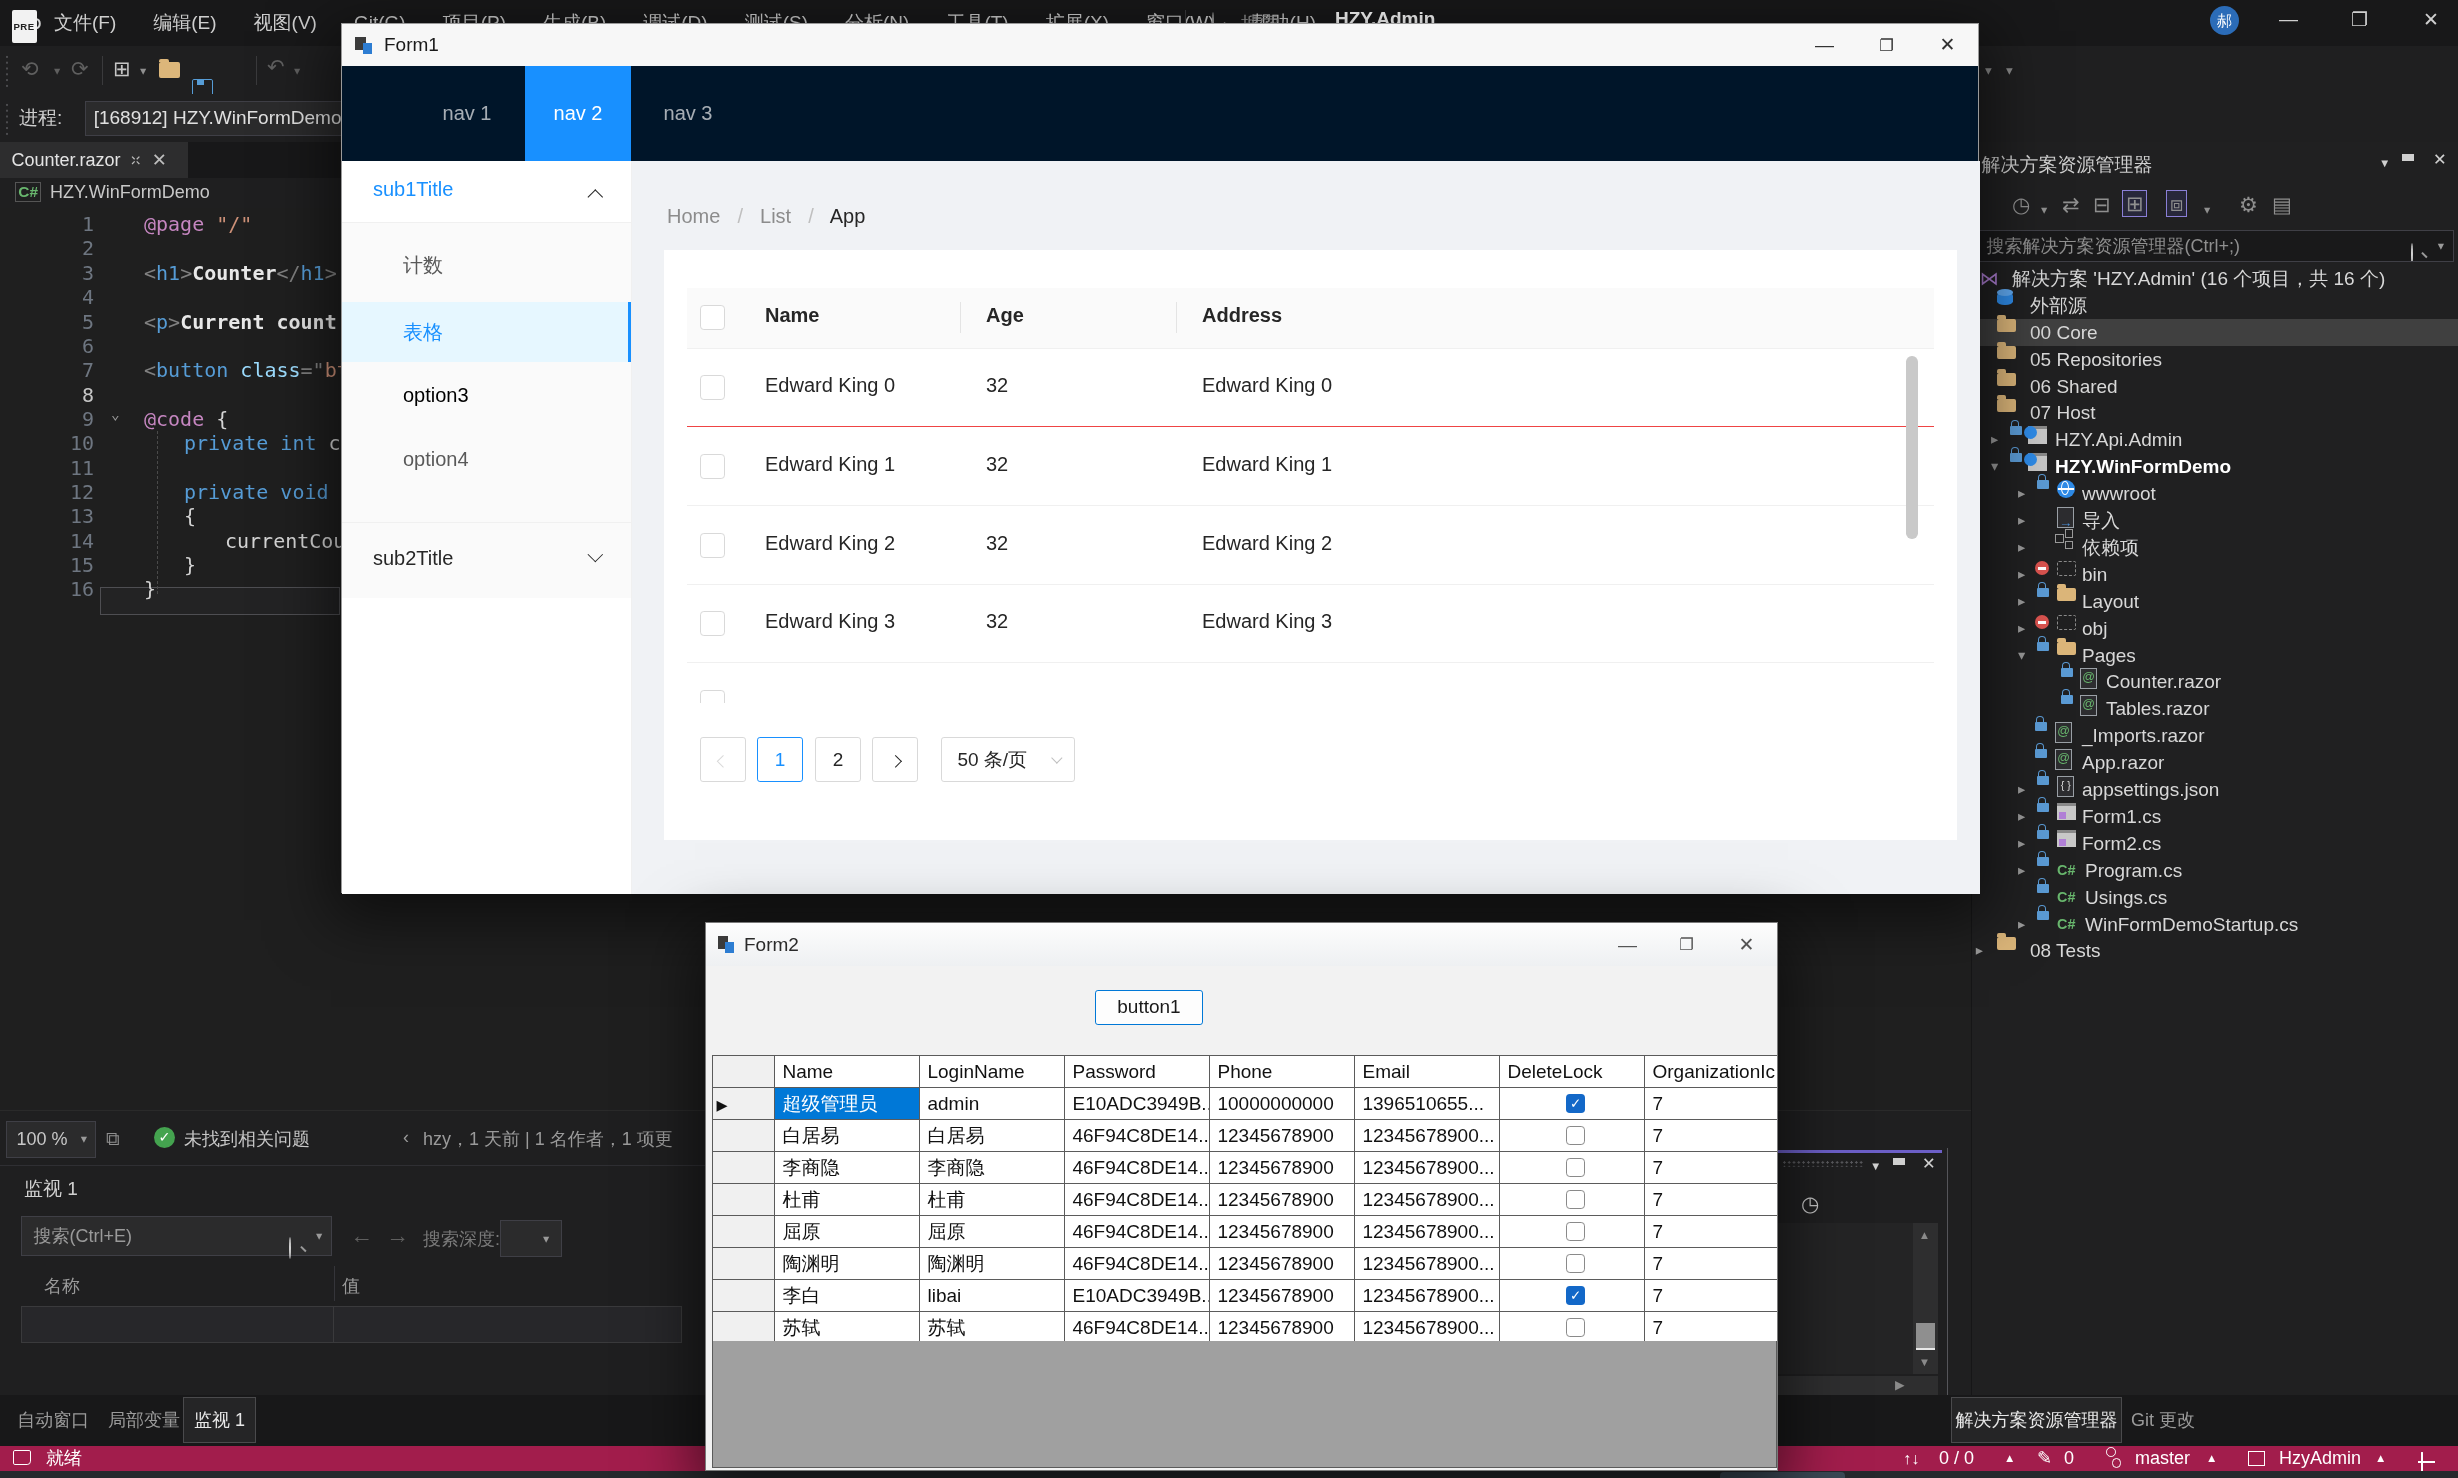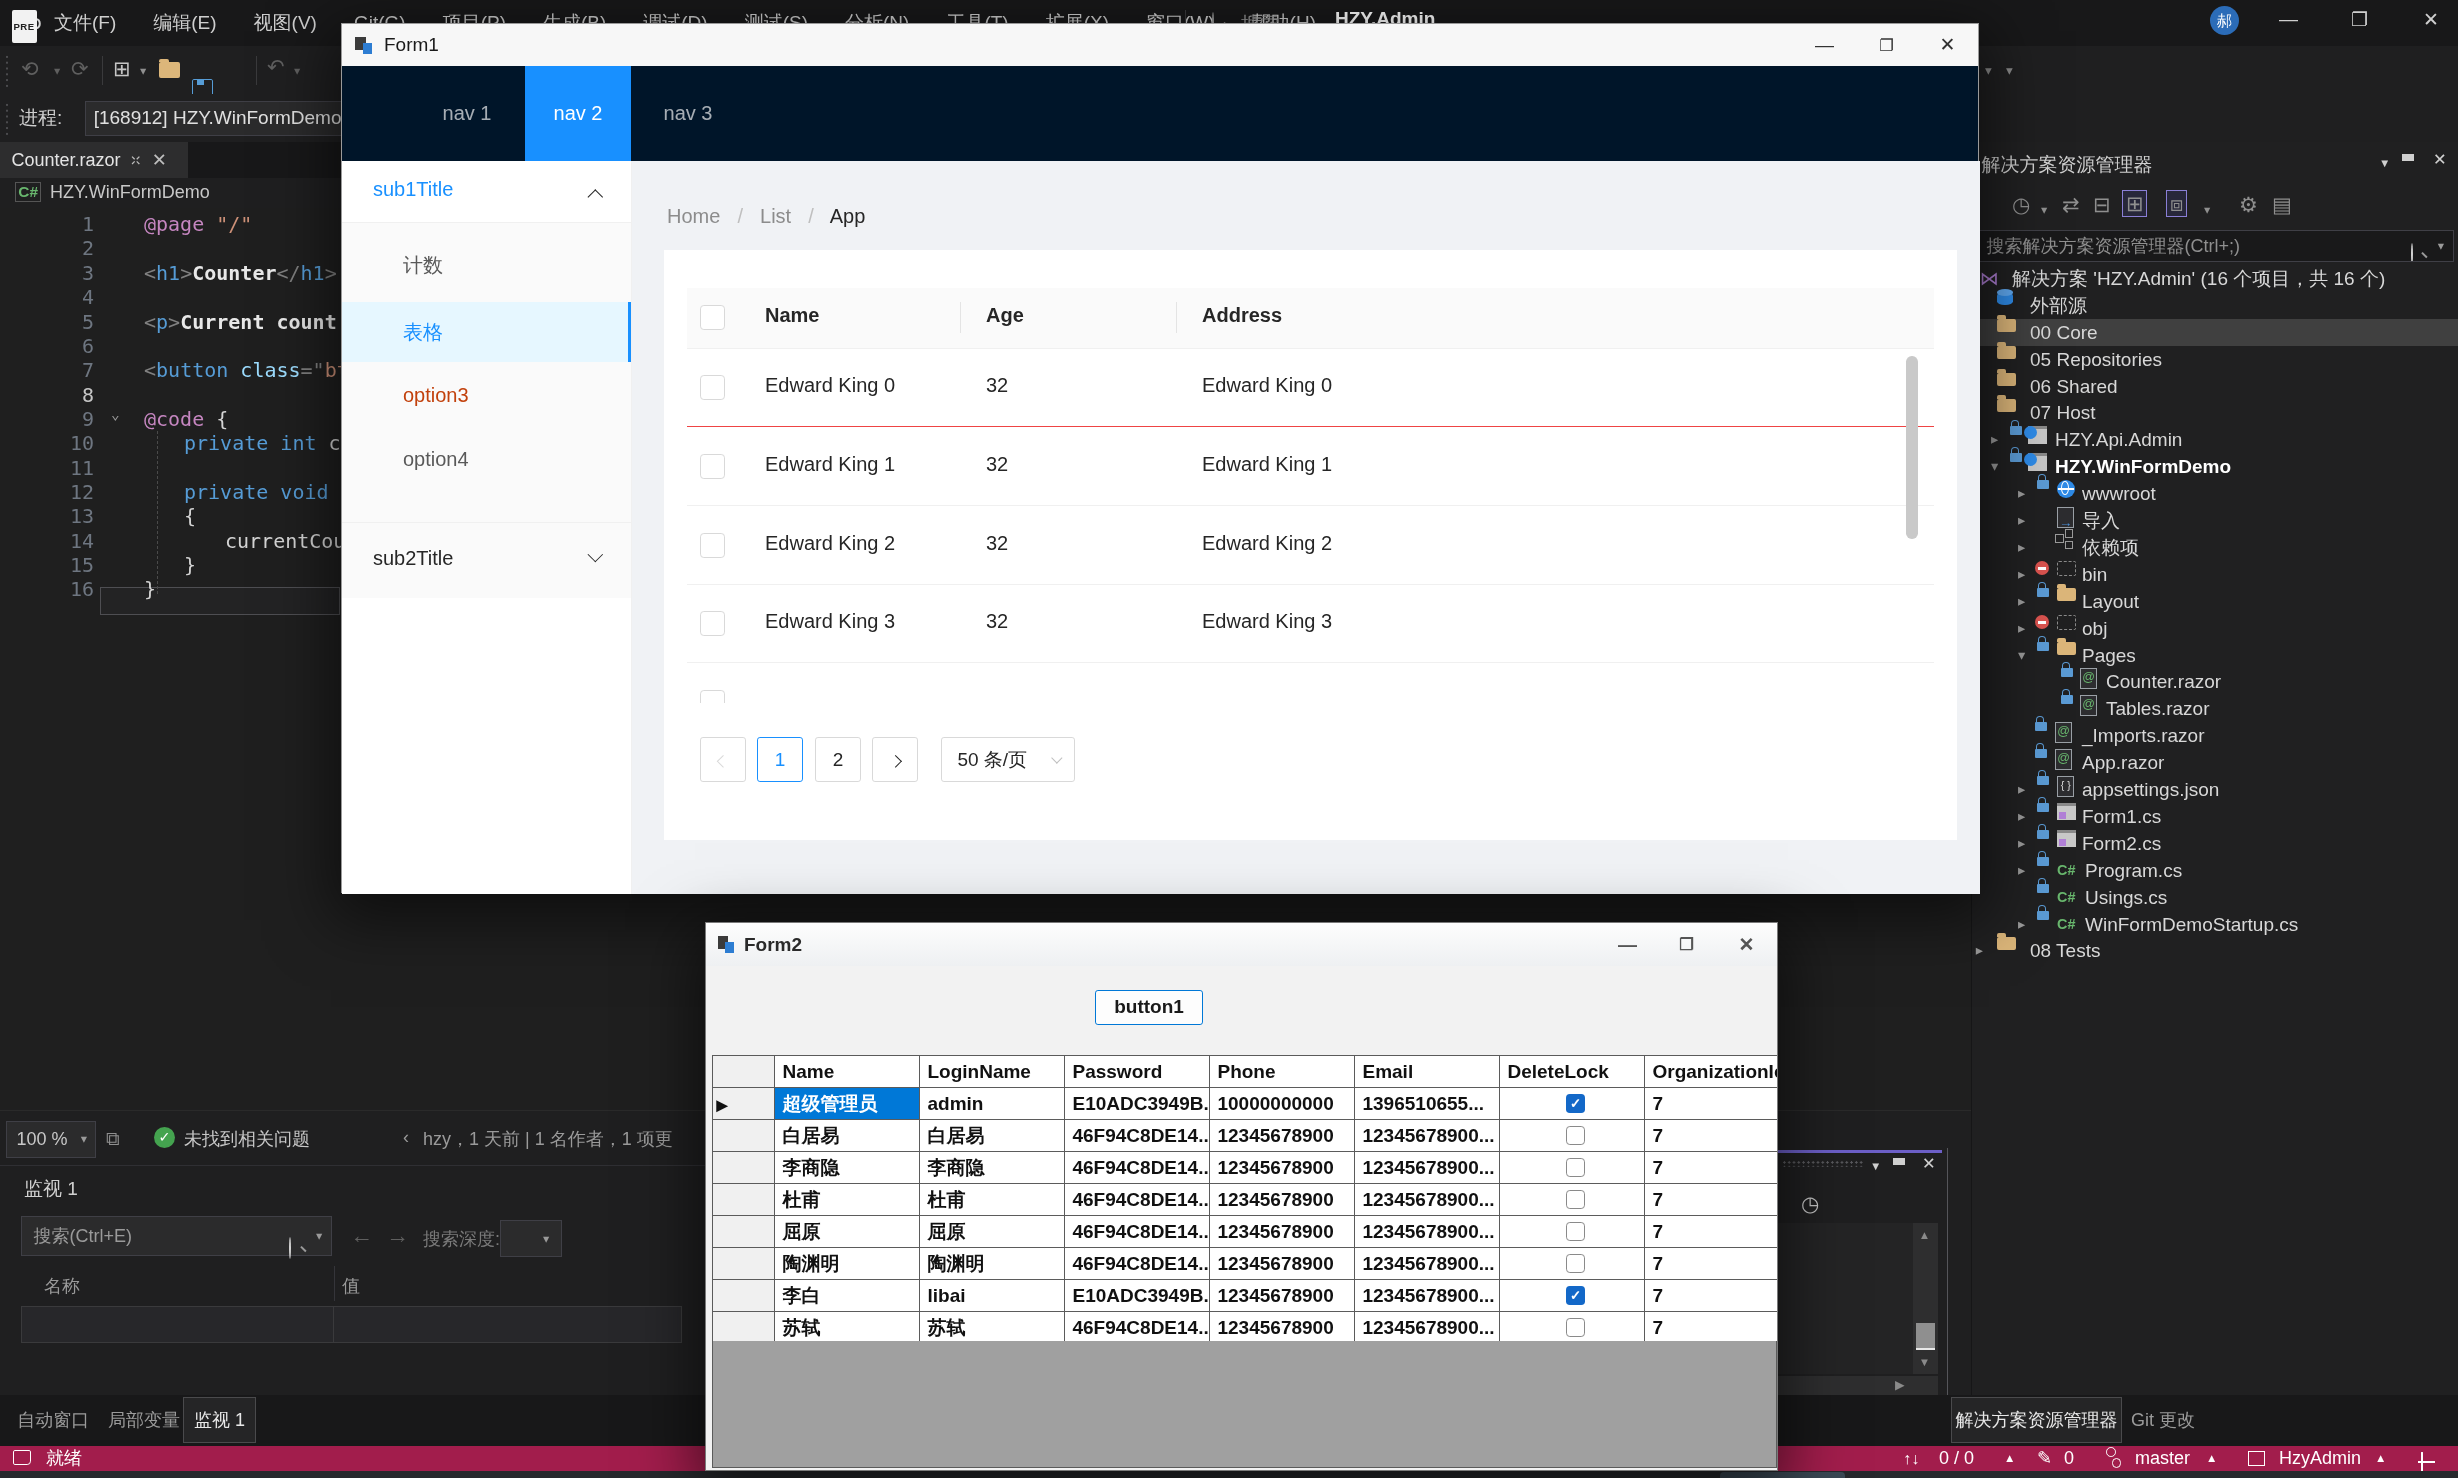"option3" span.abs { color: #c2410c -> #000000 }
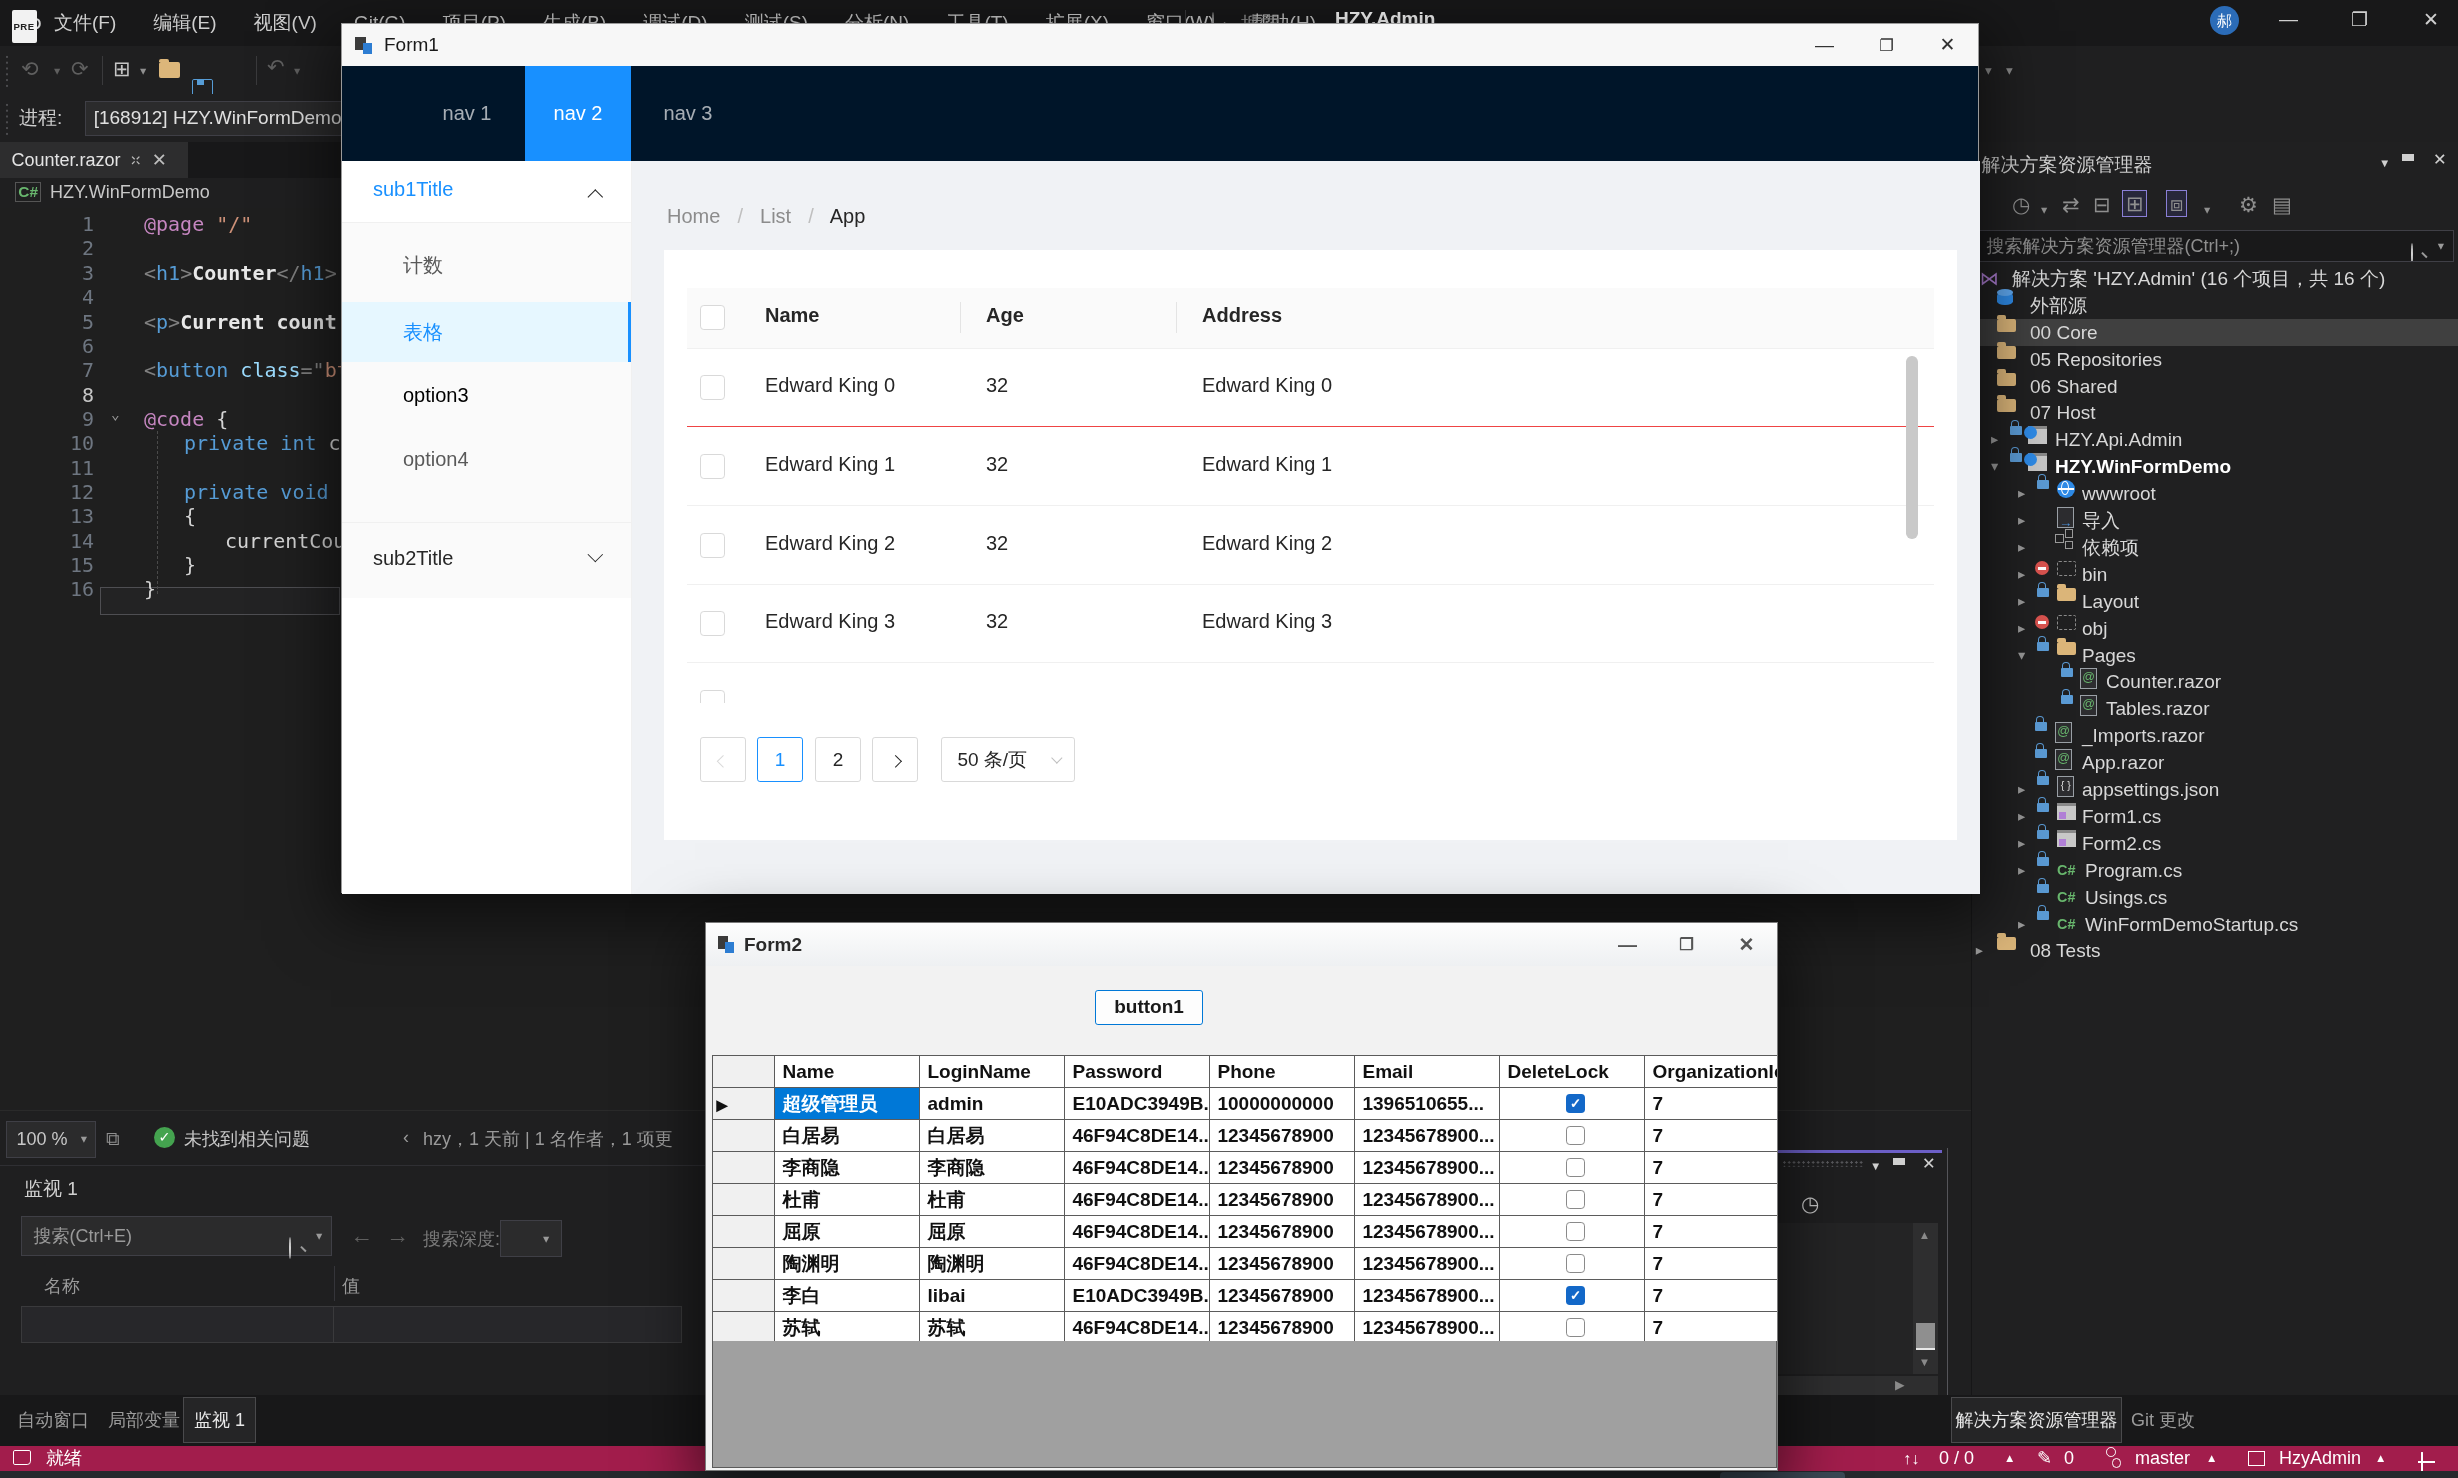"Form2" .f2 { font-weight: bold -> none }
